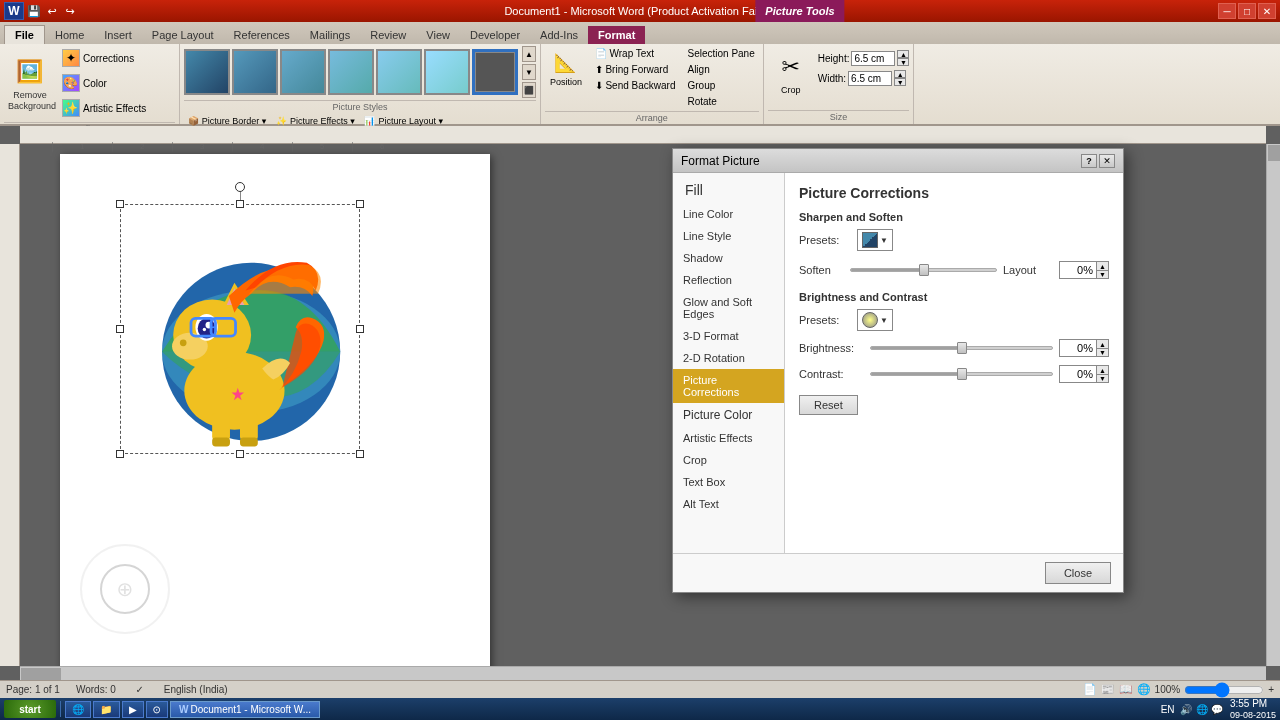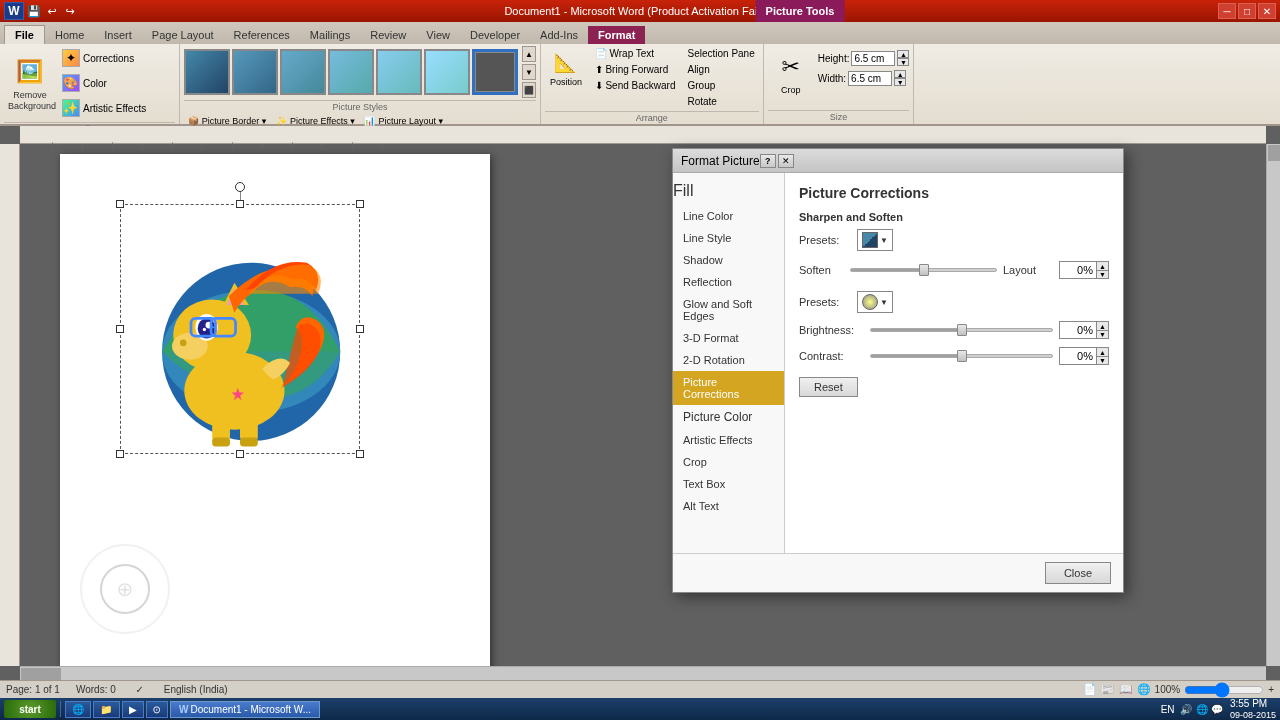"Picture Tools" div { font-style: none -> italic }
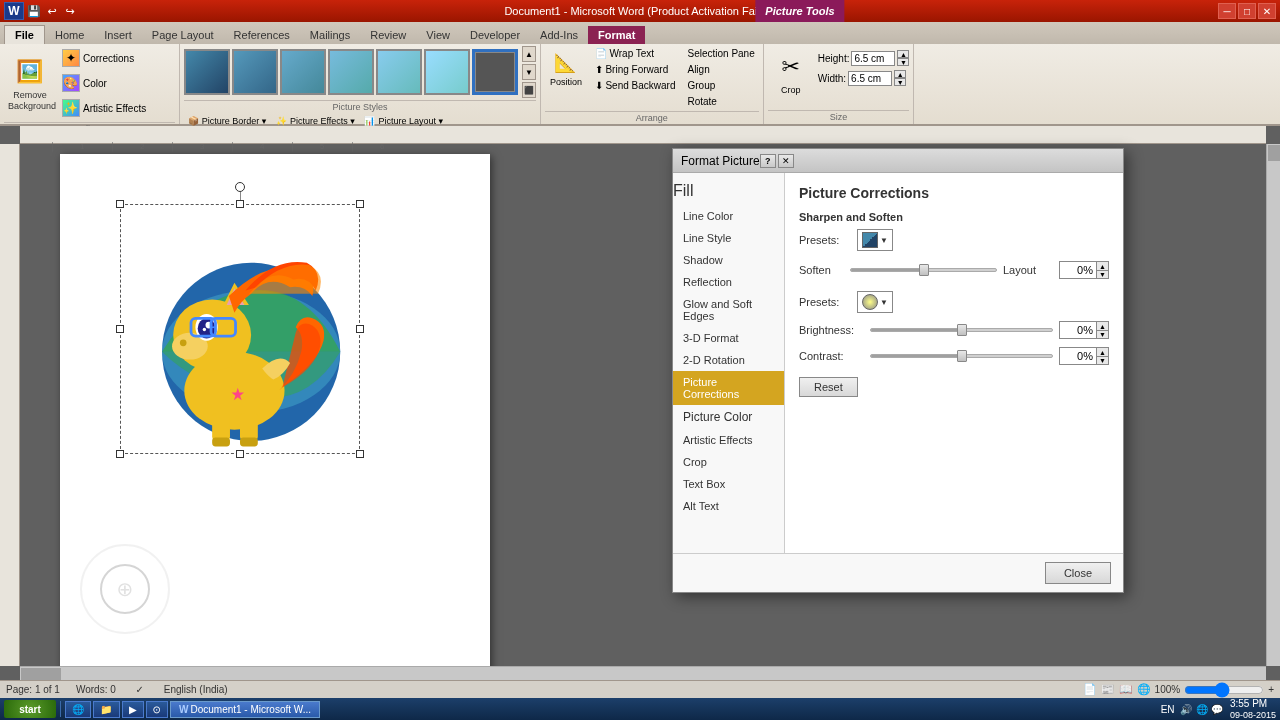"Format Picture" div { justify-content: none -> space-between }
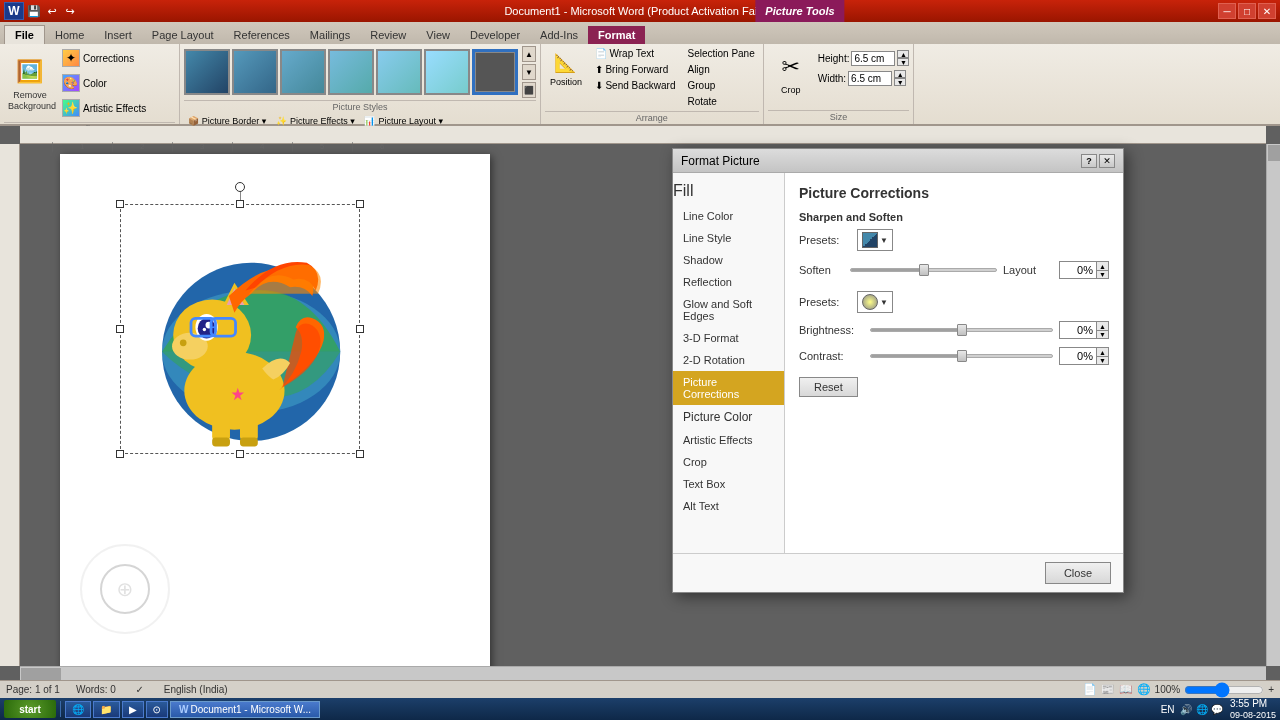"Fill" div { font-size: 16px -> 14px; padding: 5px 0 -> 5px 12px }
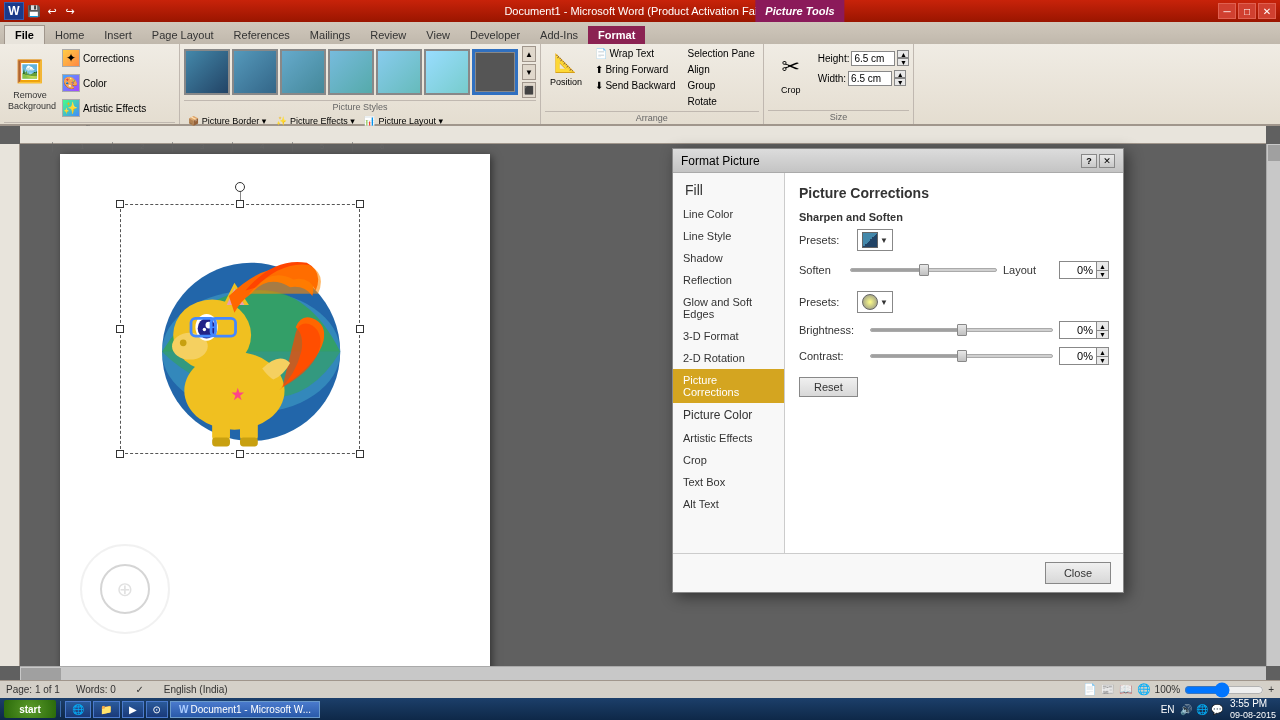"Brightness and Contrast" div { html: none -> <div>Brightness and Contrast</div> }
